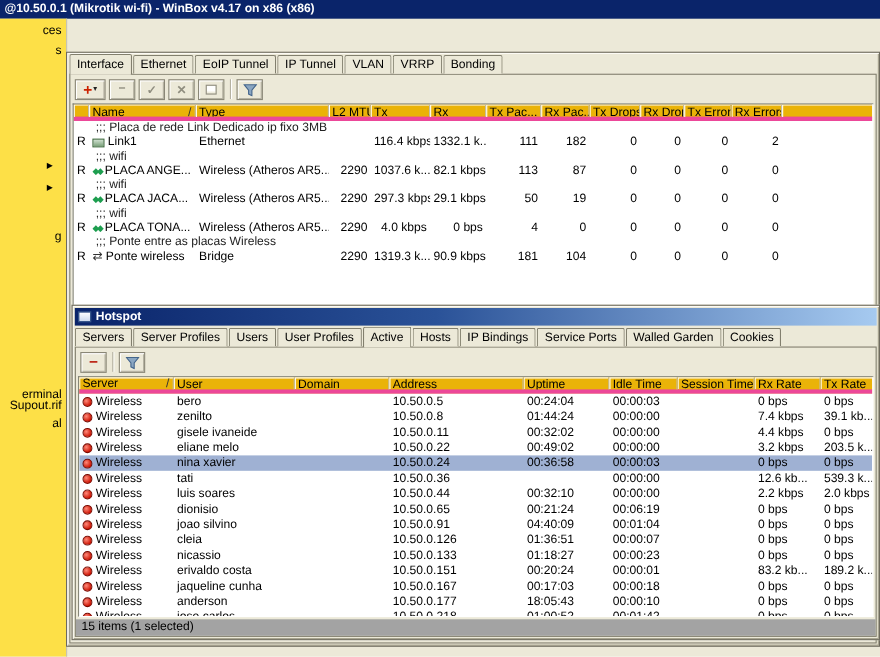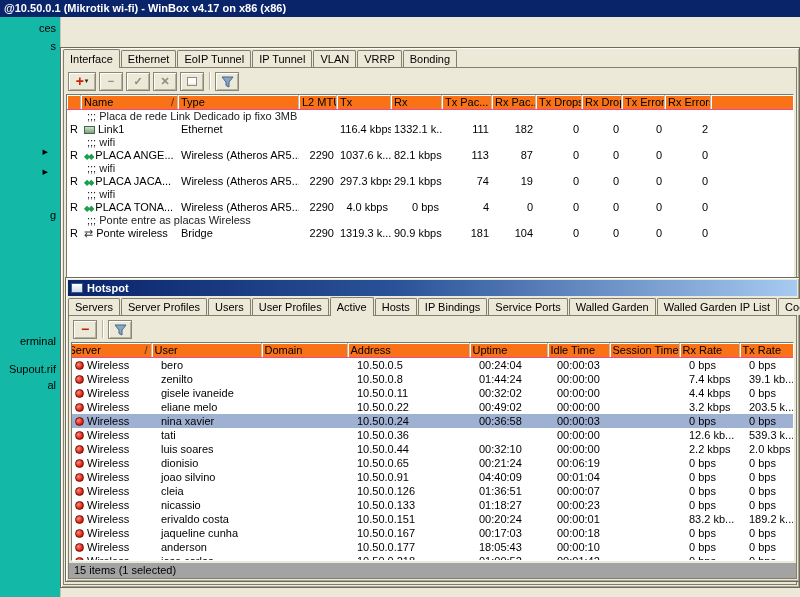"ces" .sidebar { background: #14b8a6 -> #fde047 }
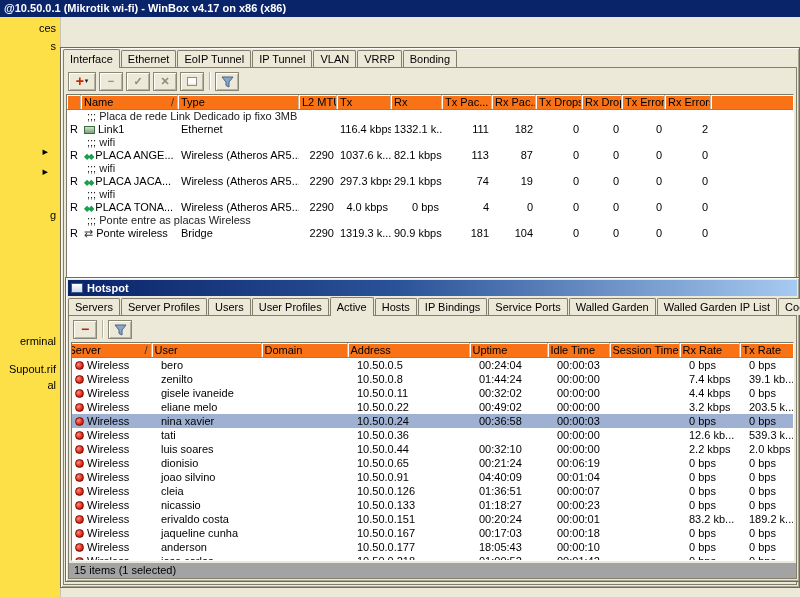"Name" .thead { background: #f97316 -> #eab308; border-bottom: 1px solid #ec4899 -> 4px solid #ec4899; justify-content: center -> none }
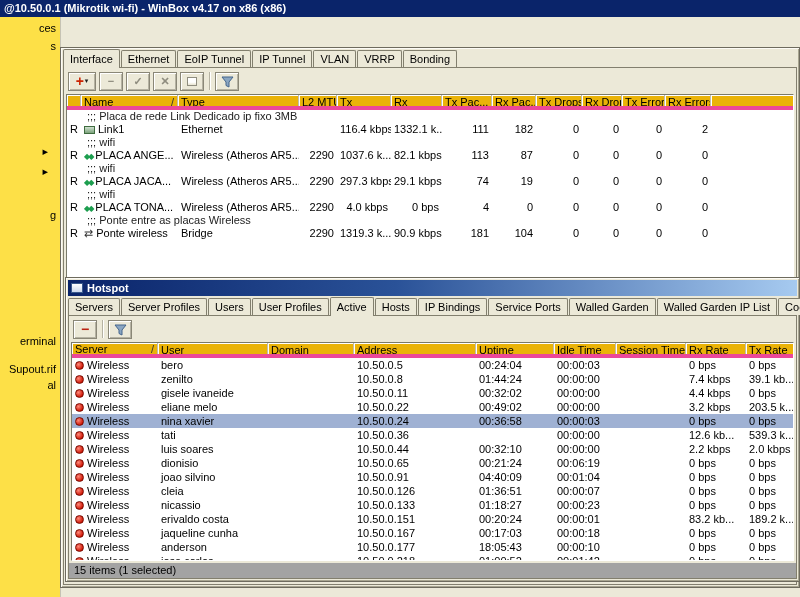"74" div.c { text: 74 -> 50 }
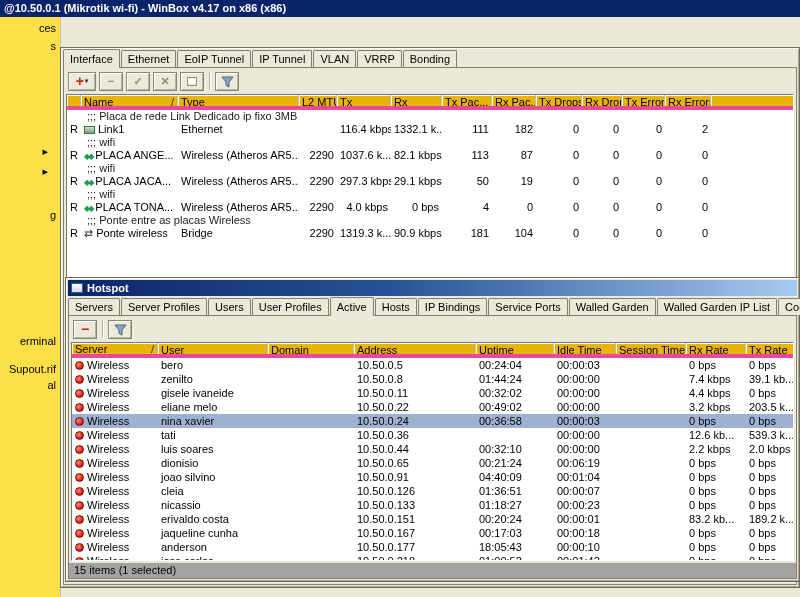"Walled Garden IP List" div.tab { html: <div> <span>Walled Garden IP List</span> </div> -> none }
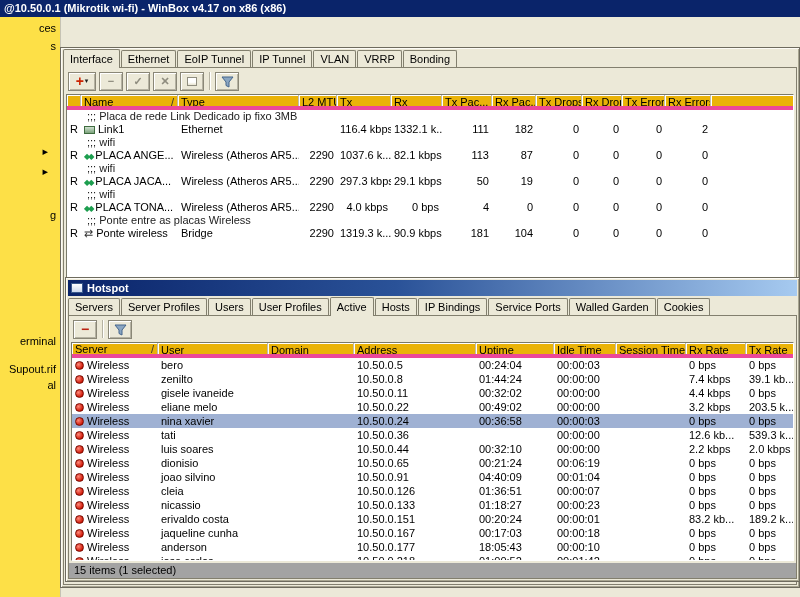"erminal" div.sfrag { top: 318px -> 336px }
